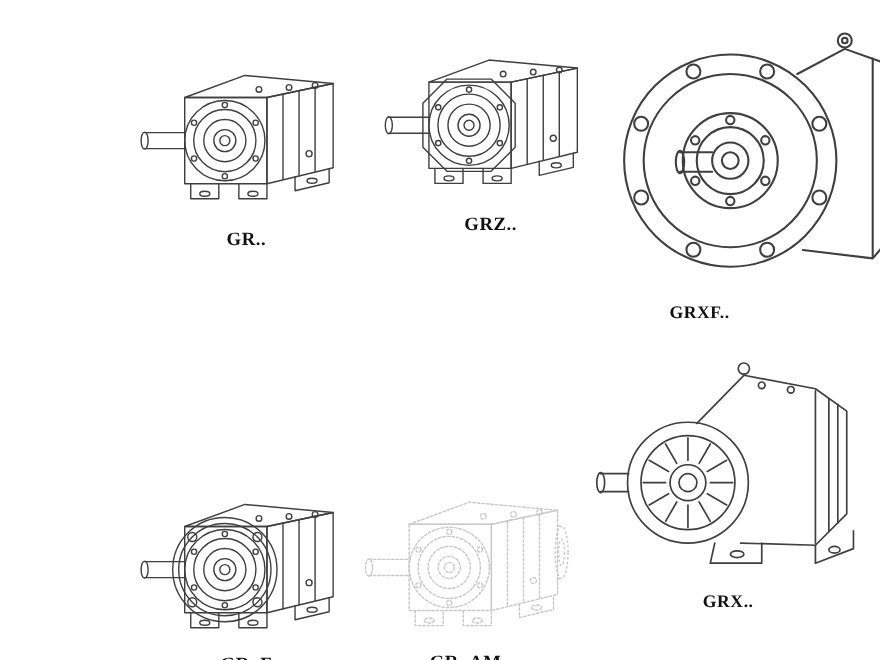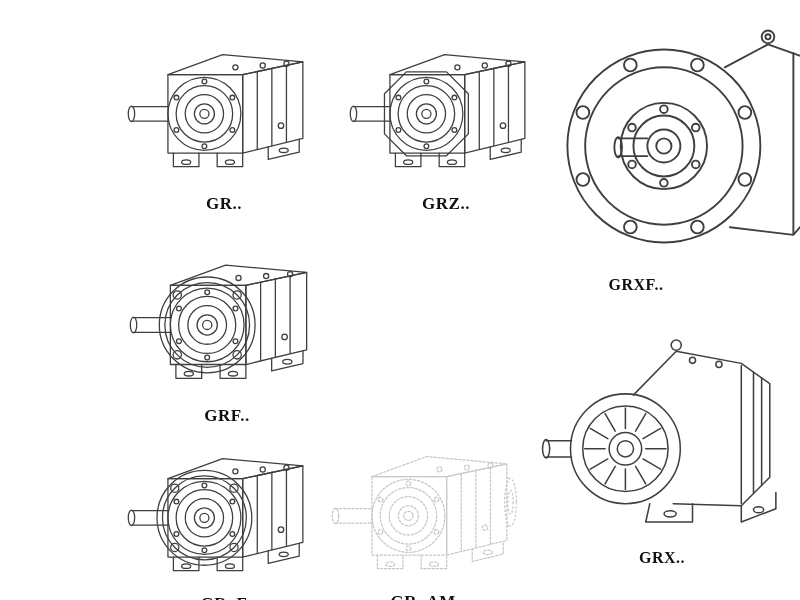"GR.." .pos-gr { top: 6px -> 20px }
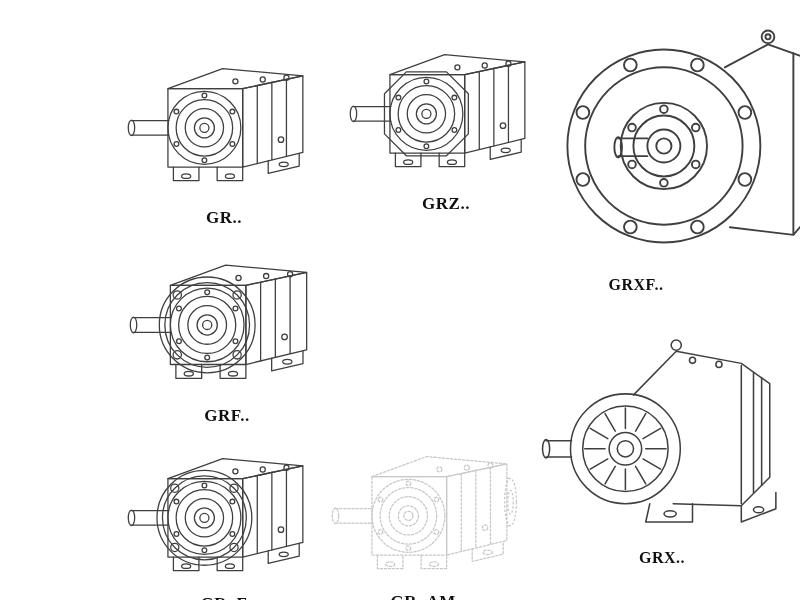"GRF.." figure.fig { html: <figure> <svg> <use></use> </svg> <figcaption>GRF..</figcaption> </figure> -> none }
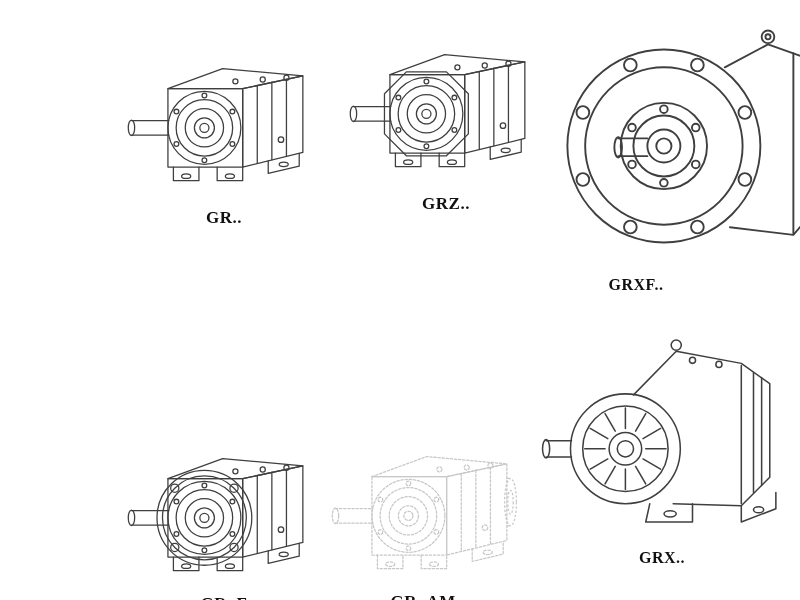"GRX.." .pos-grx { top: 301px -> 291px }
